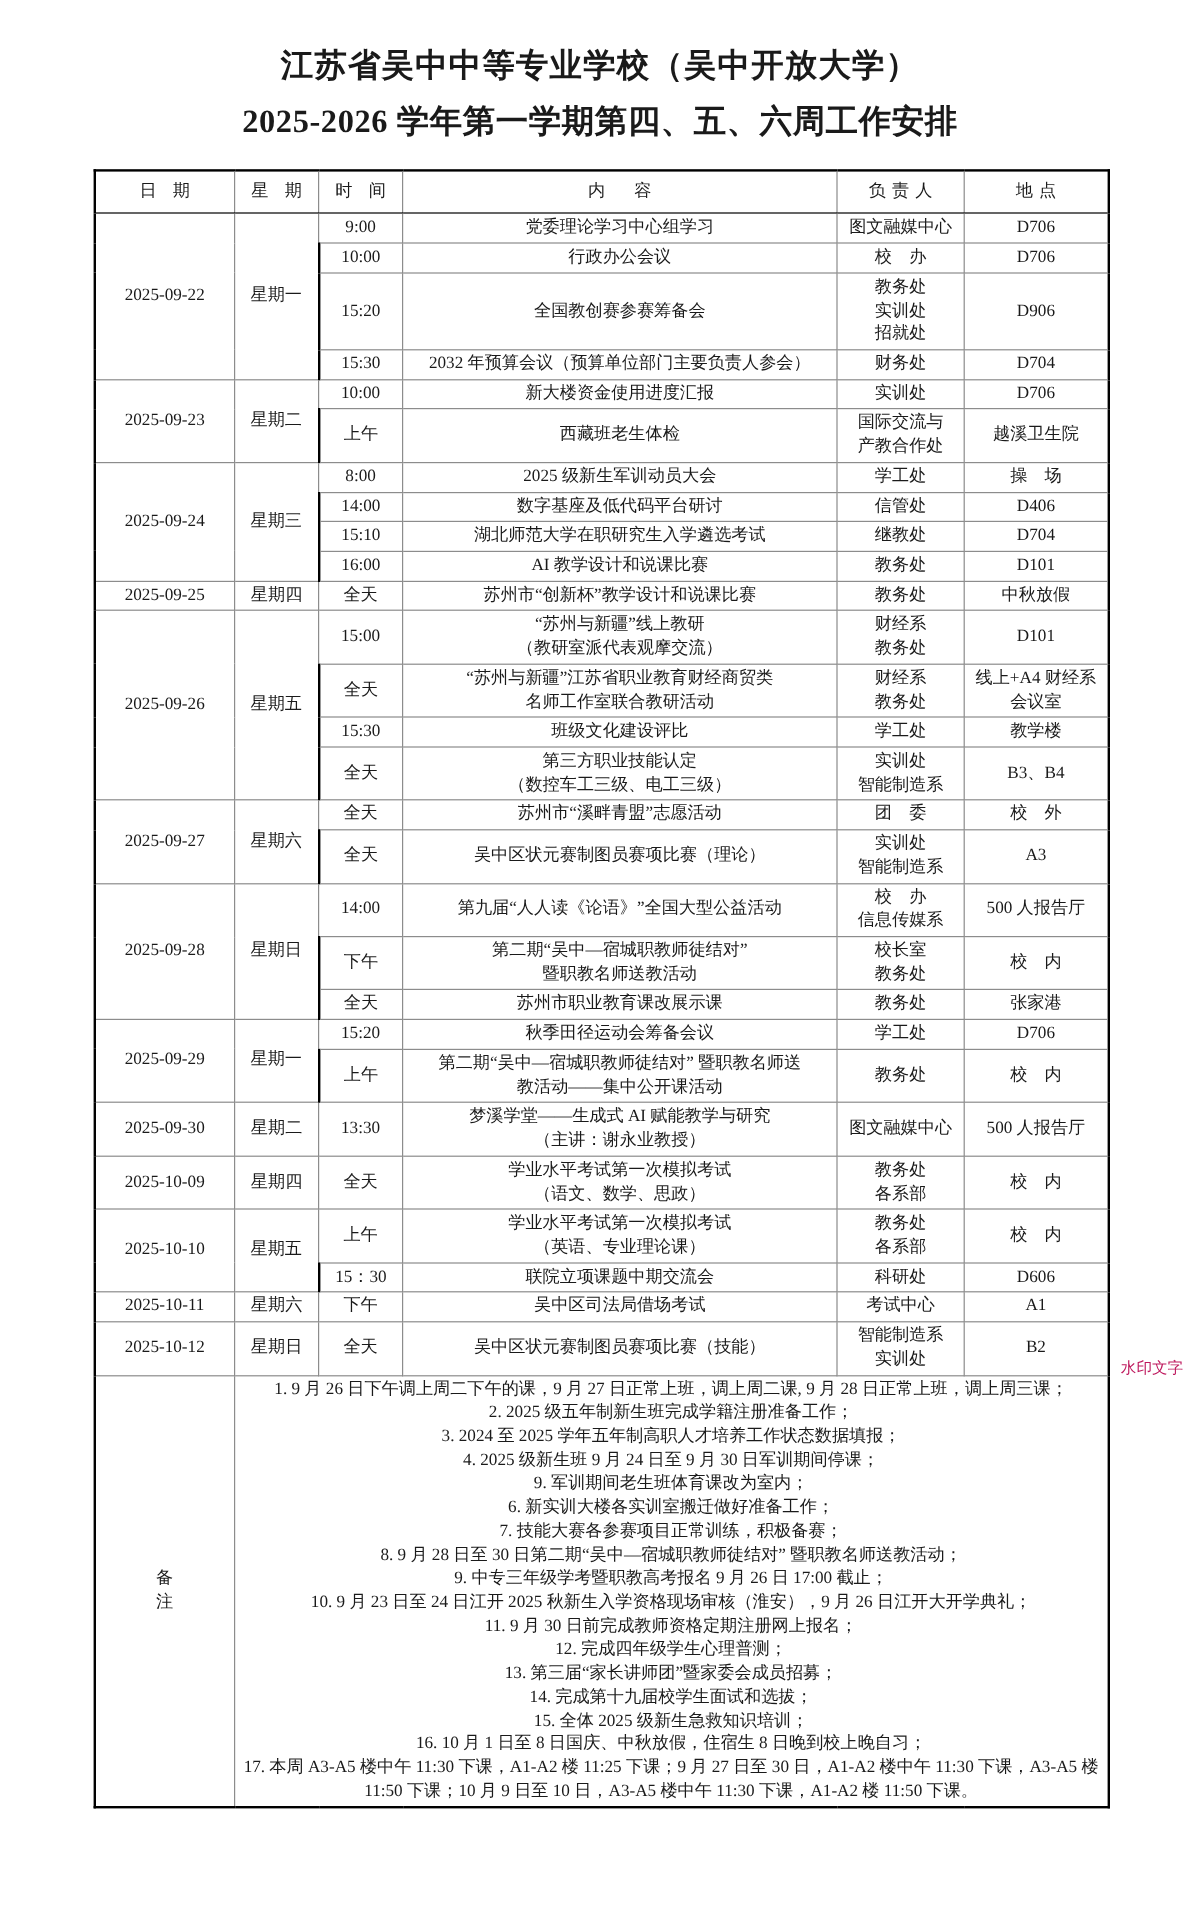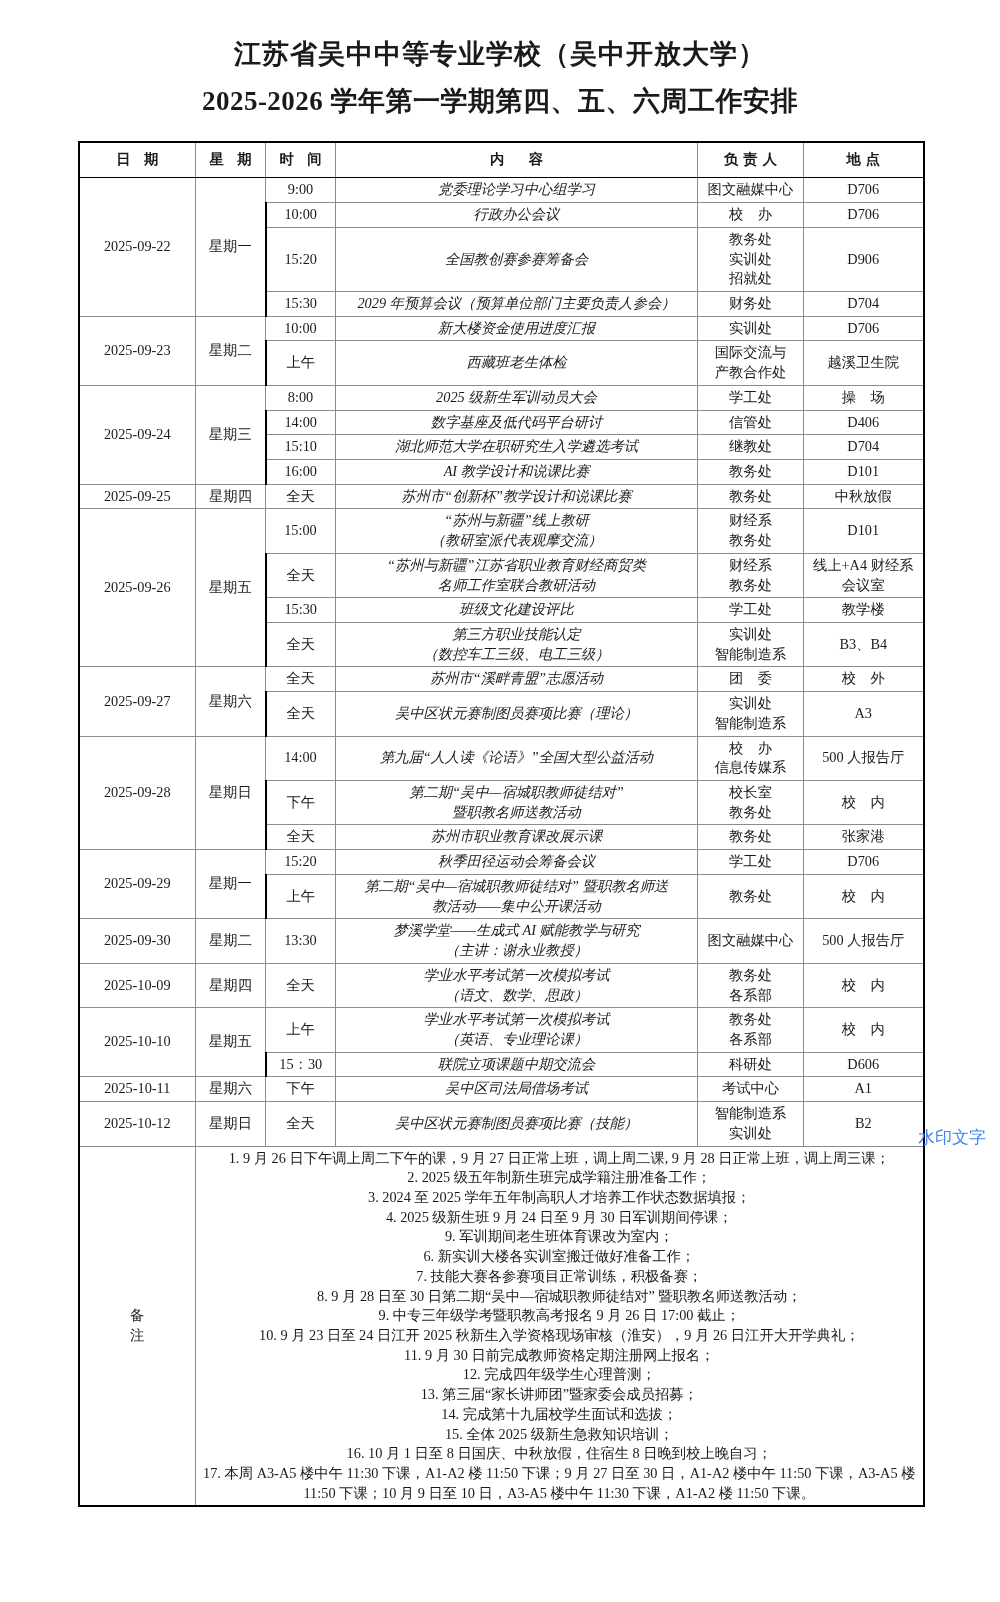"日 期" table.sched thead tr th { font-weight: bold -> none }
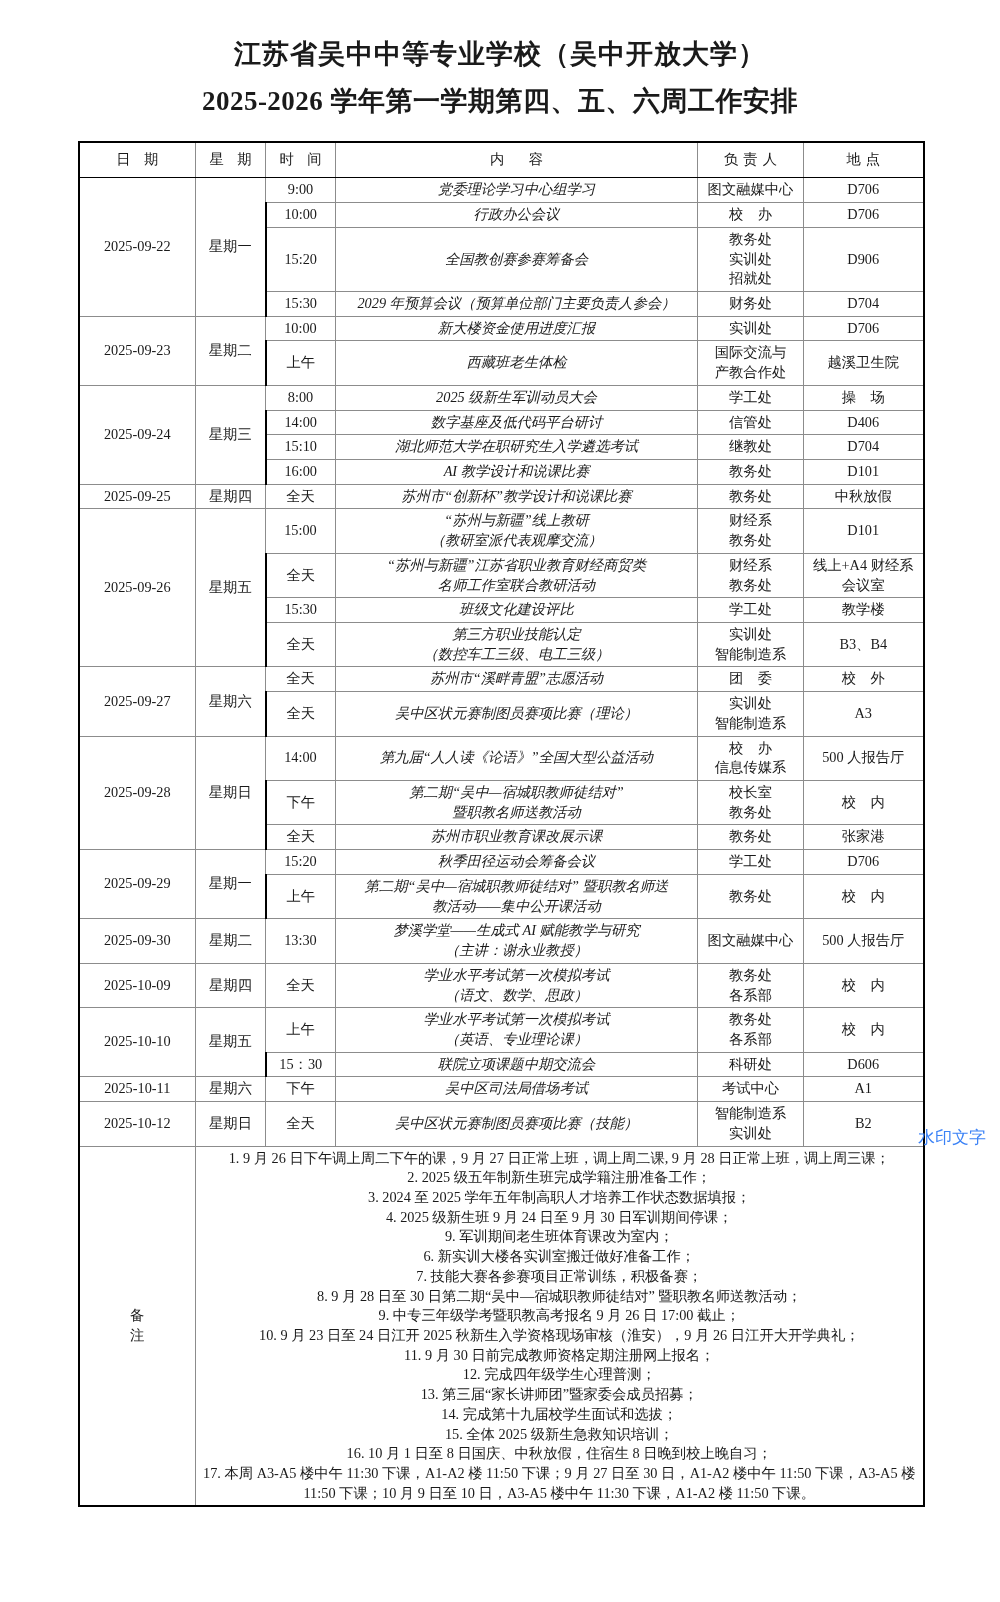"党委理论学习中心组学习" td.content-cell { font-style: italic -> none }
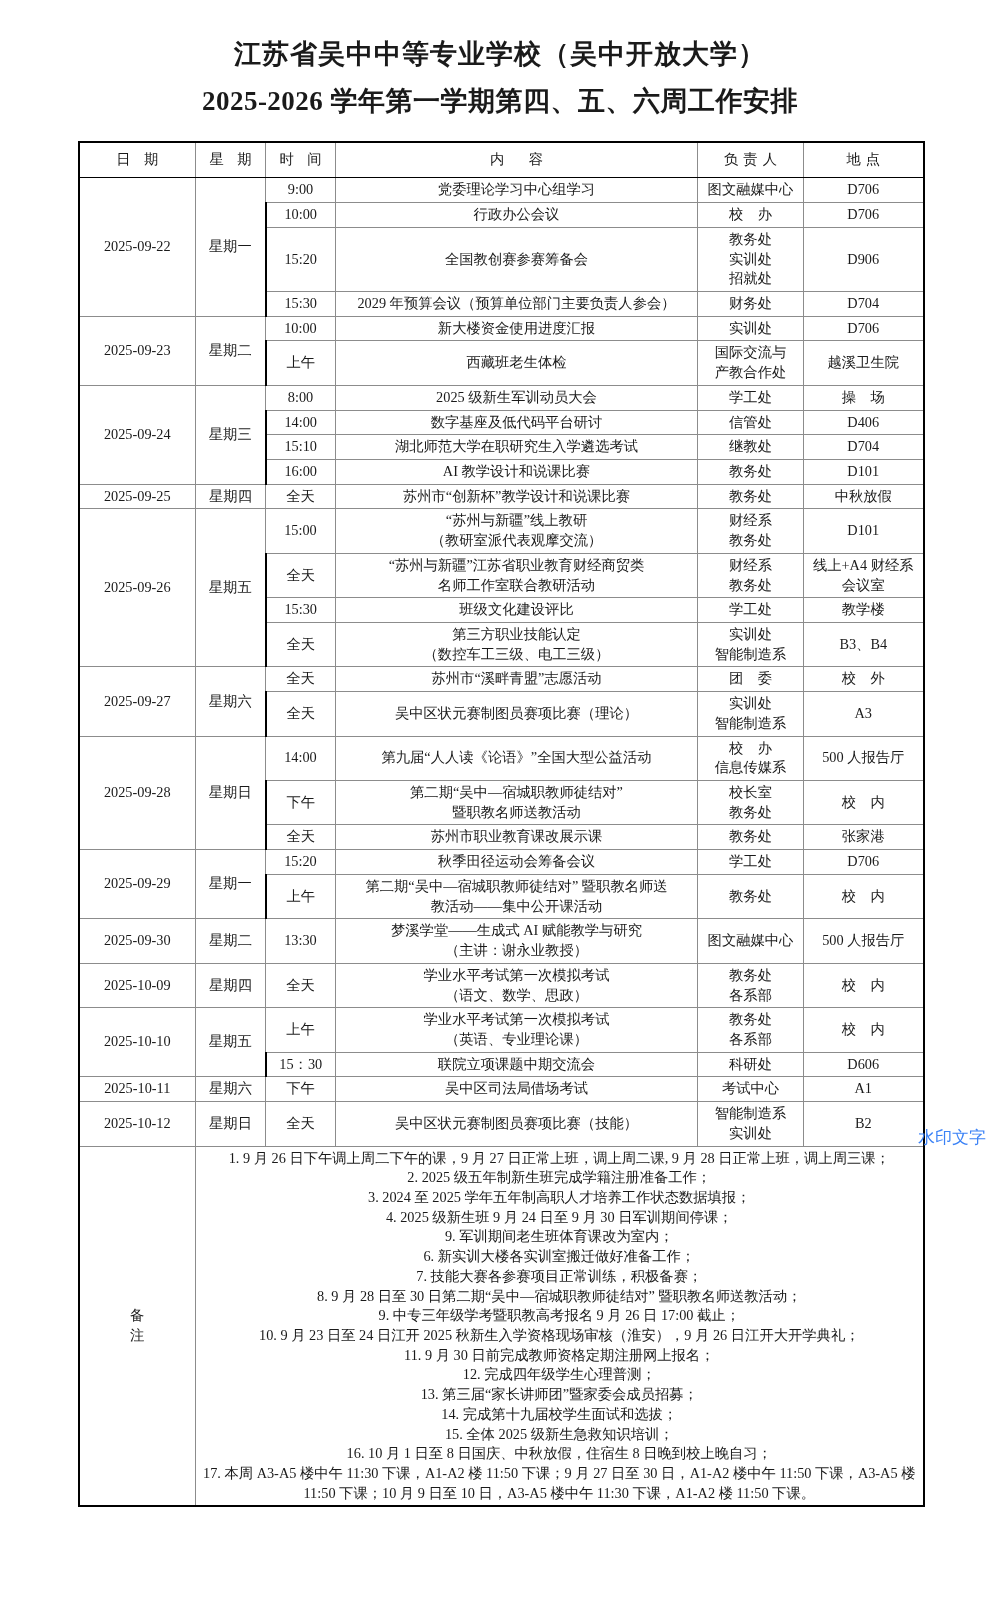"2029 年预算会议（预算单位部门主要负责人参会）" td.content-cell { text: 2029 -> 2032 }
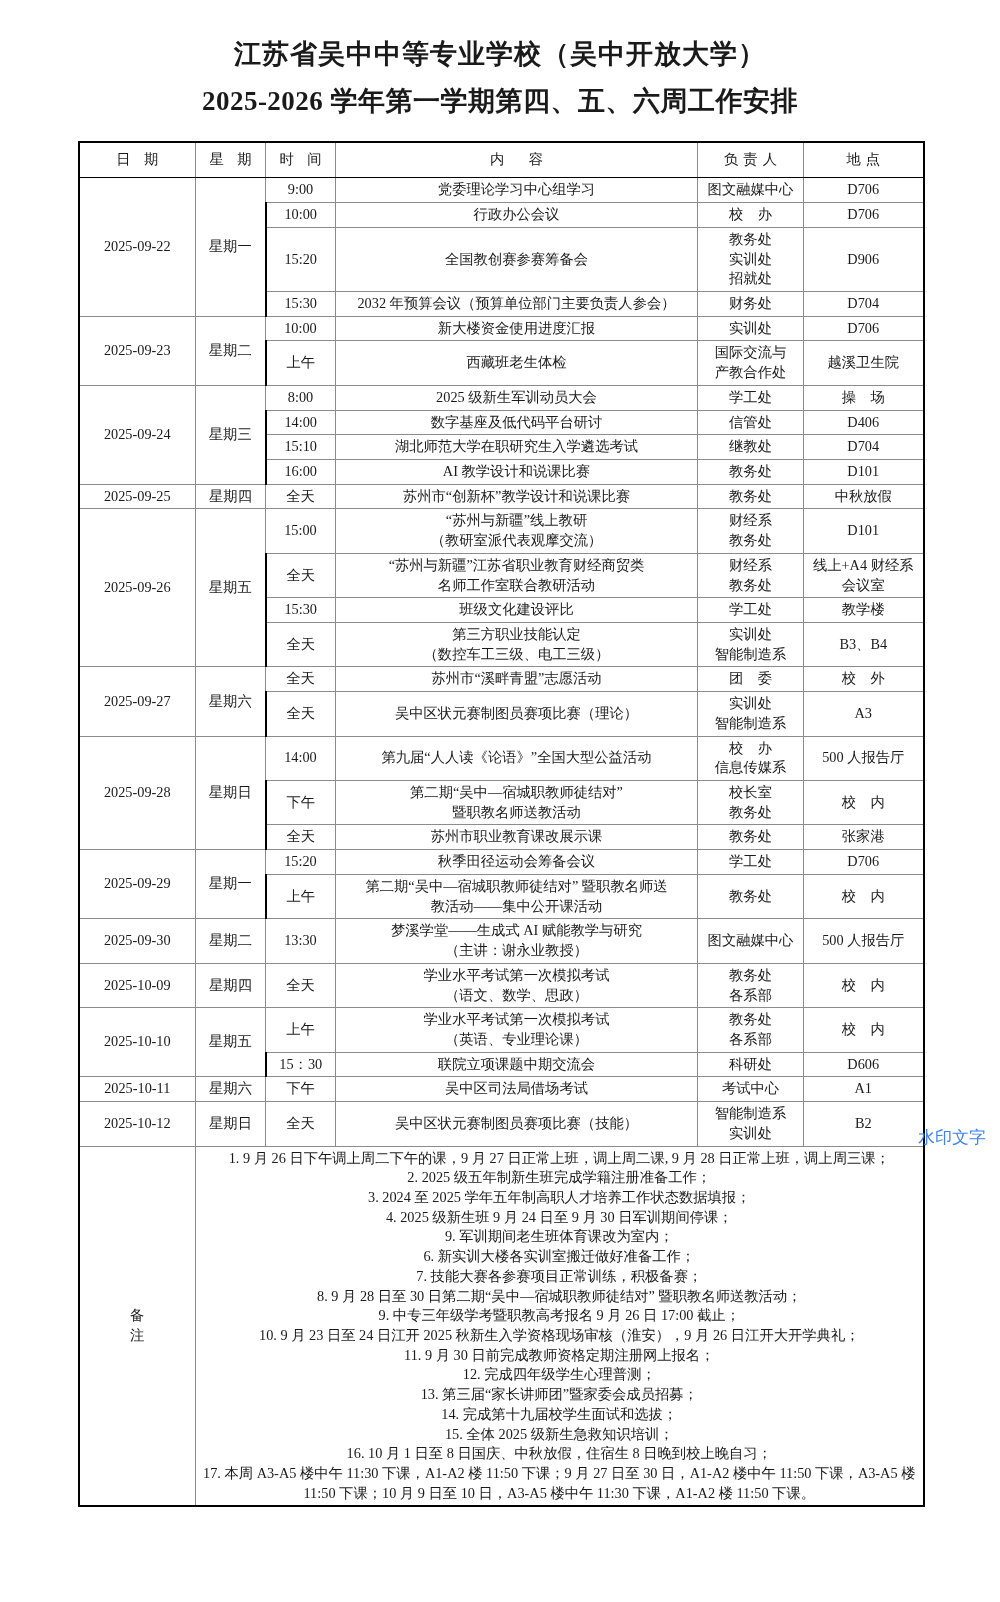"水印文字" .watermark { color: #3b82f6 -> #be185d; font-size: 17px -> 13px }
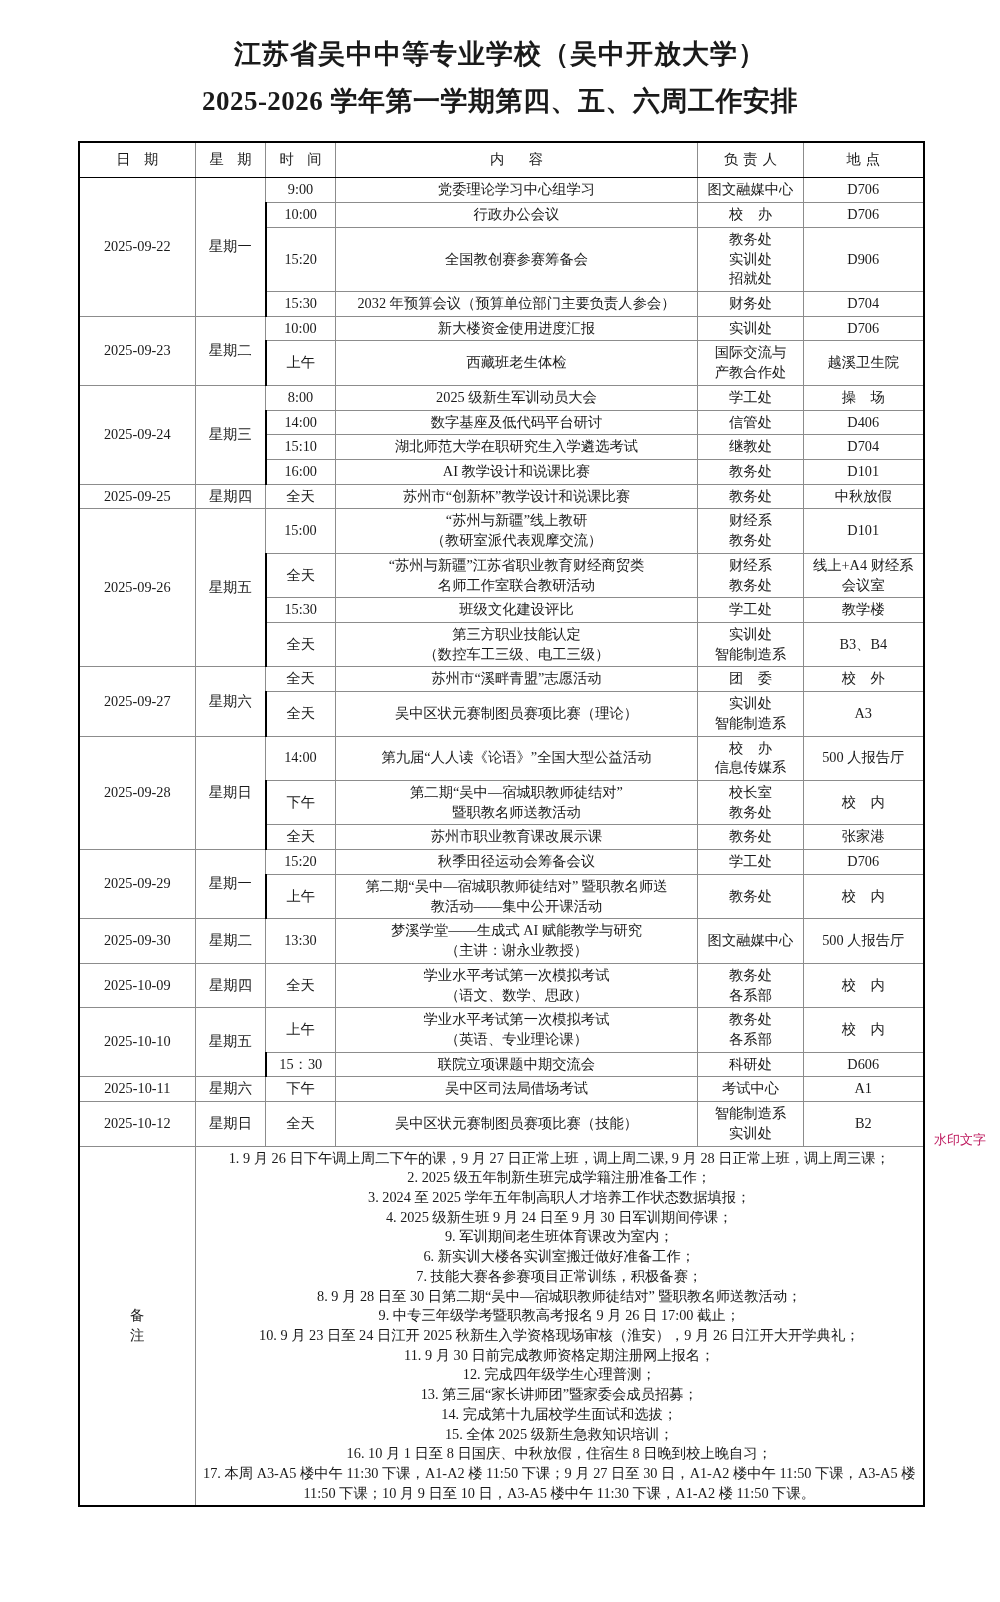"17. 本周 A3-A5 楼中午 11:30" div.note-line { text: 11:50 下课；9 月 27 日至 30 日，A1-A2 楼中午 11:50 -> 11:25 下课；9 月 27 日至 30 日，A1-A2 楼中午 11:30 }
